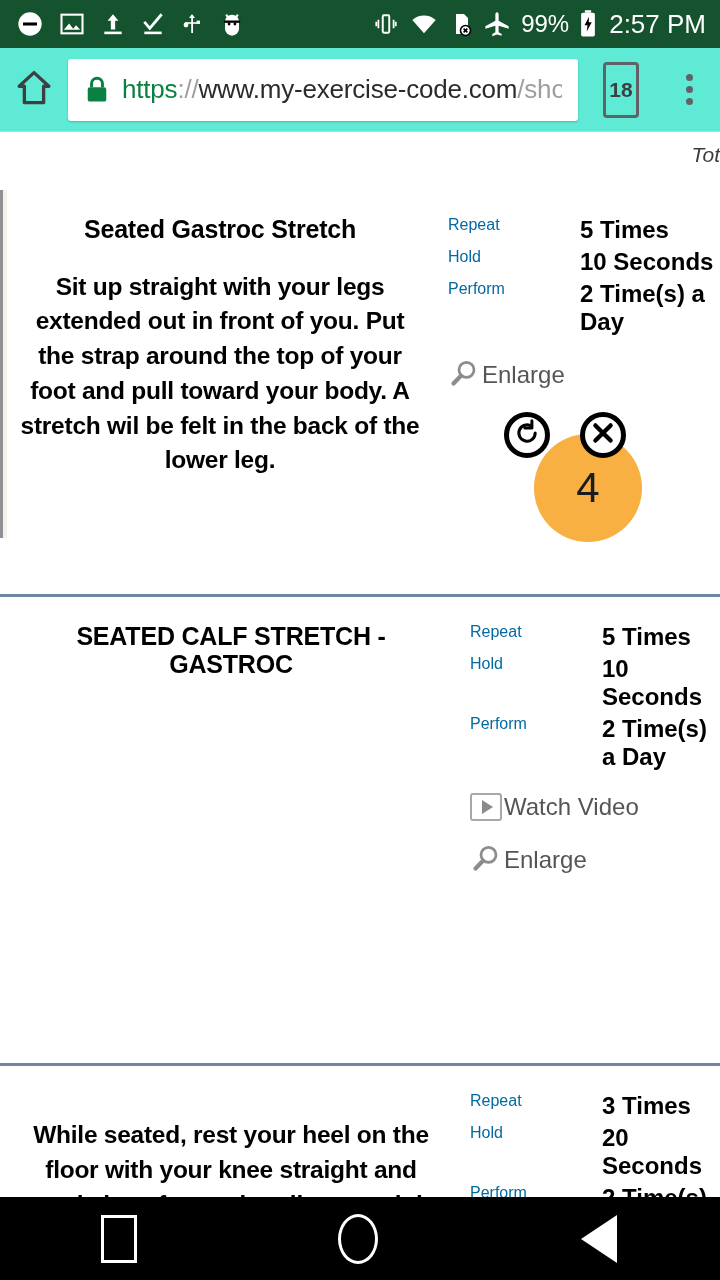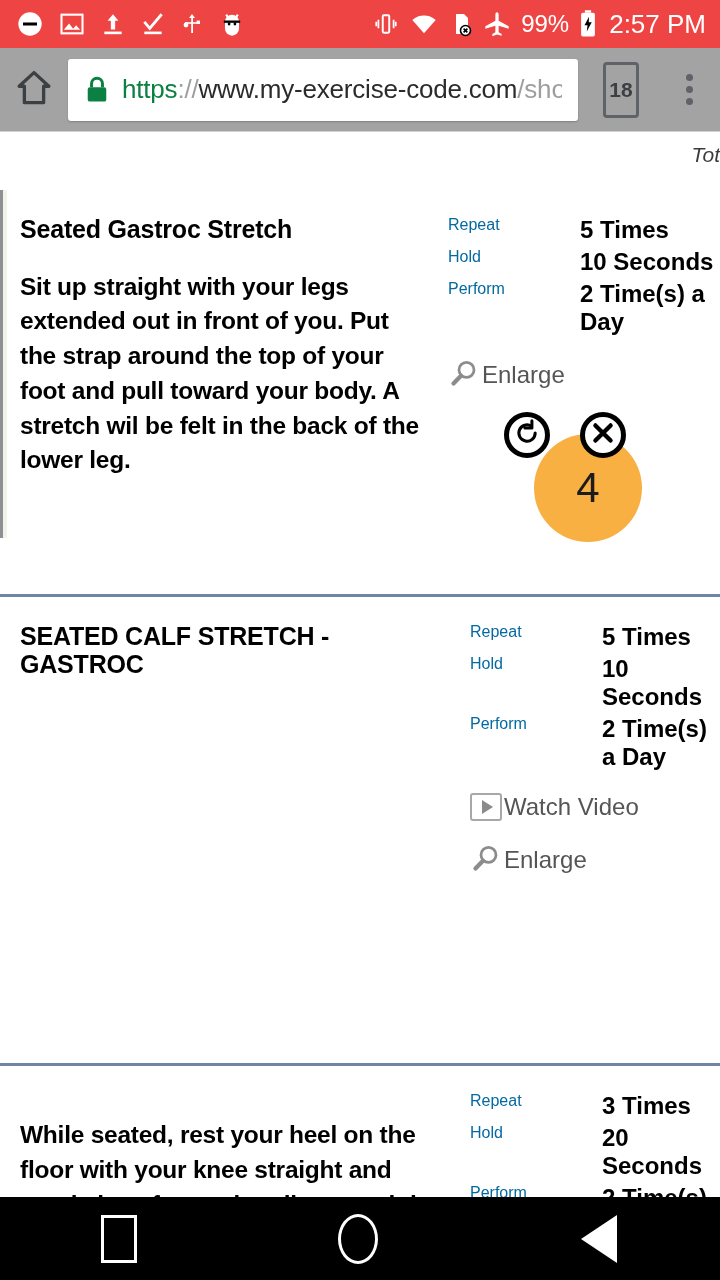"99%" .status-bar { background: #ef4444 -> #14532d }
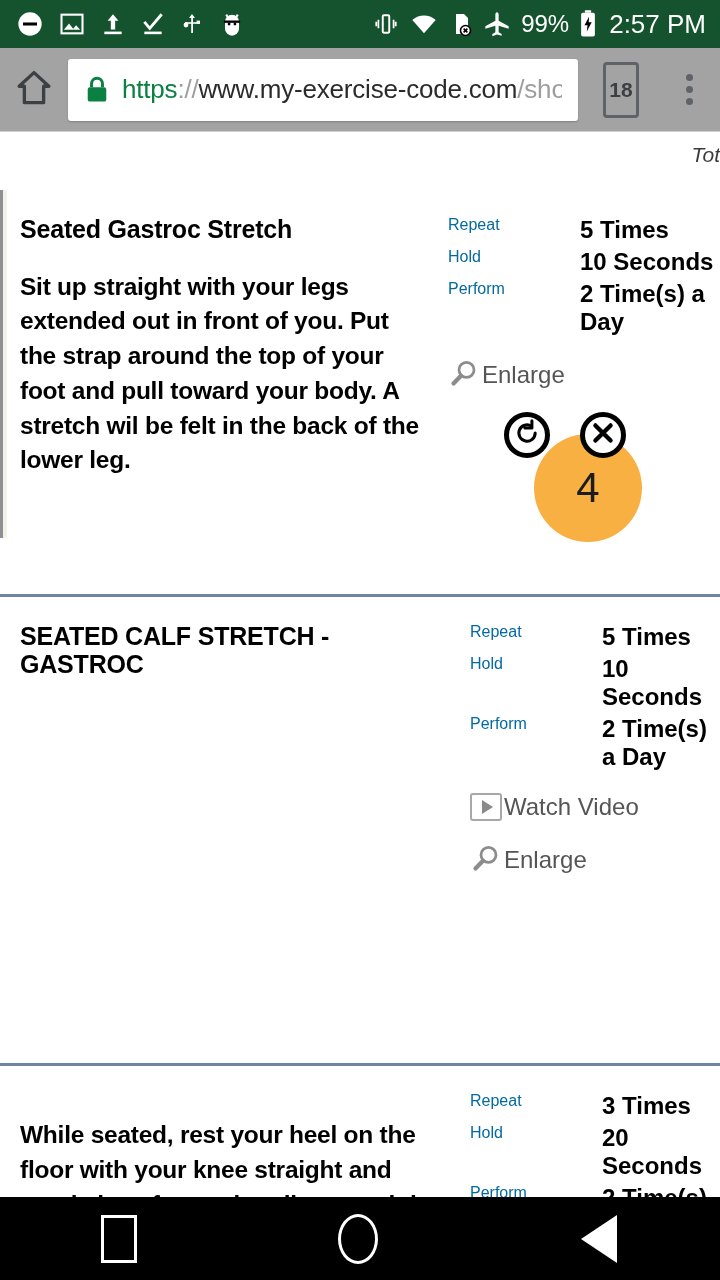"https://www.my-exercise-code.com/sho" .browser-bar { background: #a3a3a3 -> #5eead4 }
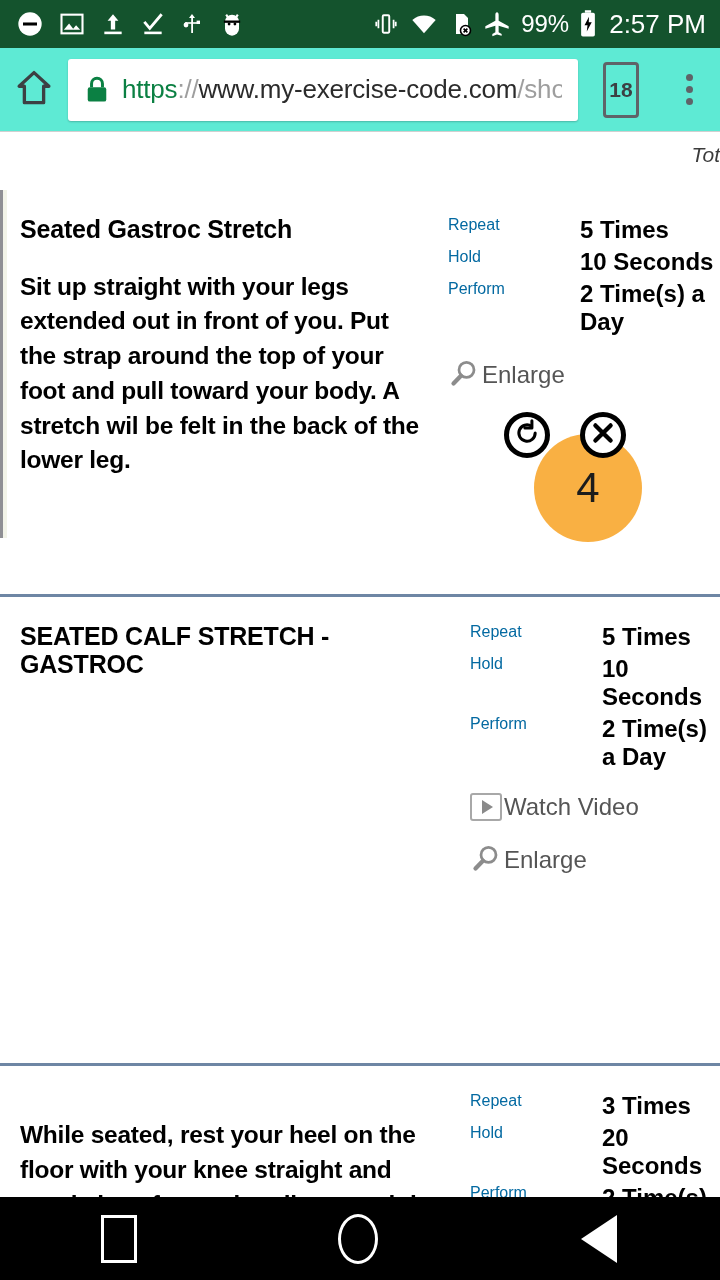"Seated Gastroc Stretch" .ex-left { text-align: none -> center }
